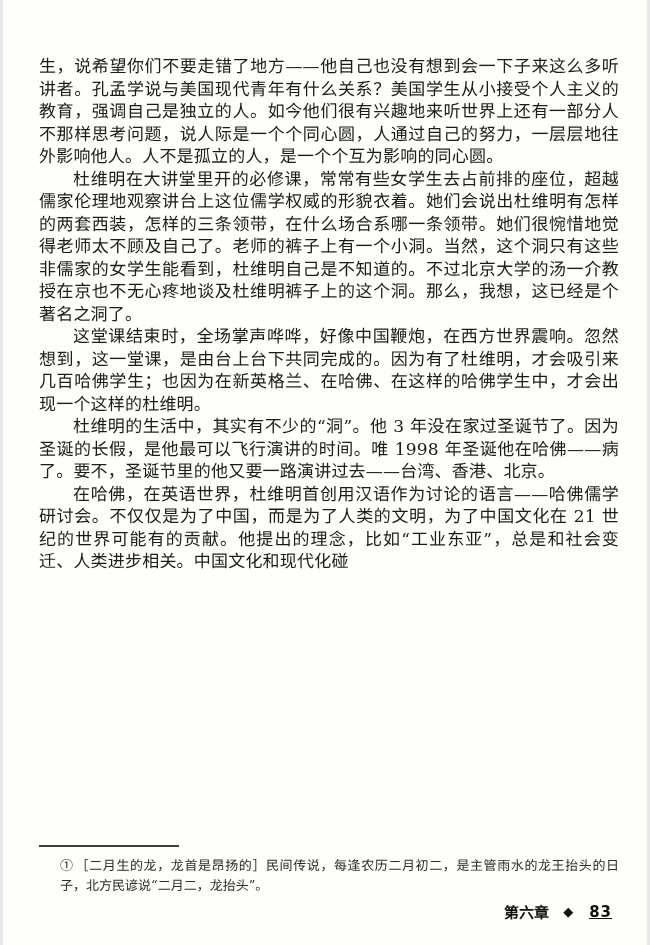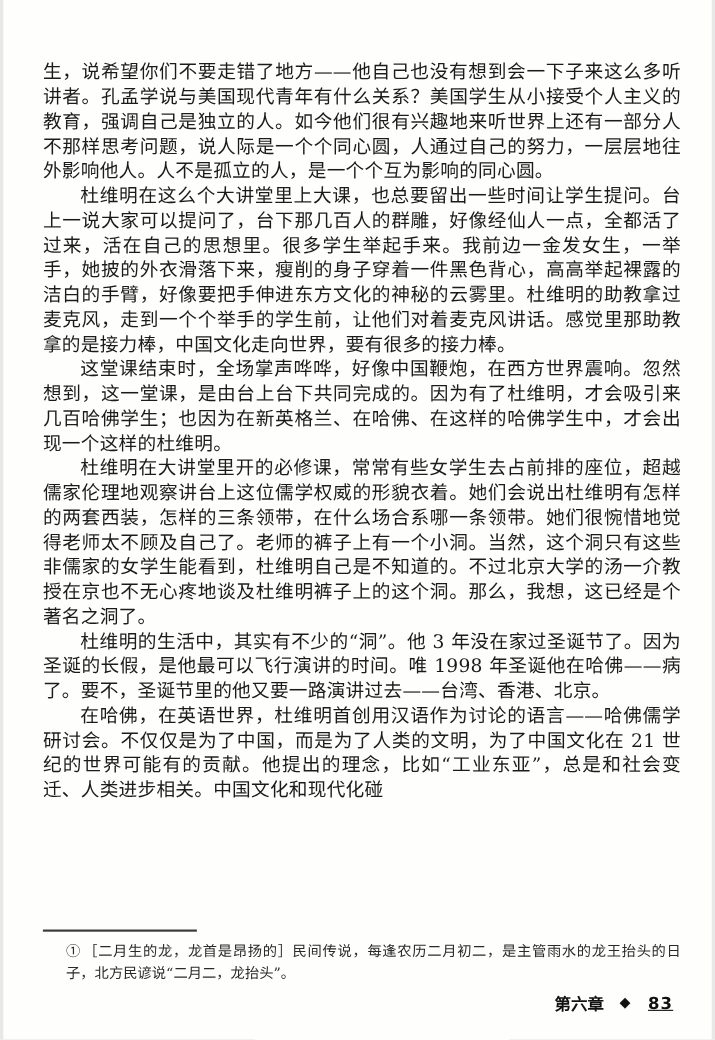"杜维明在这么个大讲堂里上大课，也总要留出一些时间让学生提问。台上一说大家可以提问" p.para { html: <p>杜维明在这么个大讲堂里上大课，也总要留出一些时间让学生提问。台上一说大家可以提问了，台下那几百人的群雕，好像经仙人一点，全都活了过来，活在自己的思想里。很多学生举起手来。我前边一金发女生，一举手，她披的外衣滑落下来，瘦削的身子穿着一件黑色背心，高高举起裸露的洁白的手臂，好像要把手伸进东方文化的神秘的云雾里。杜维明的助教拿过麦克风，走到一个个举手的学生前，让他们对着麦克风讲话。感觉里那助教拿的是接力棒，中国文化走向世界，要有很多的接力棒。</p> -> none }
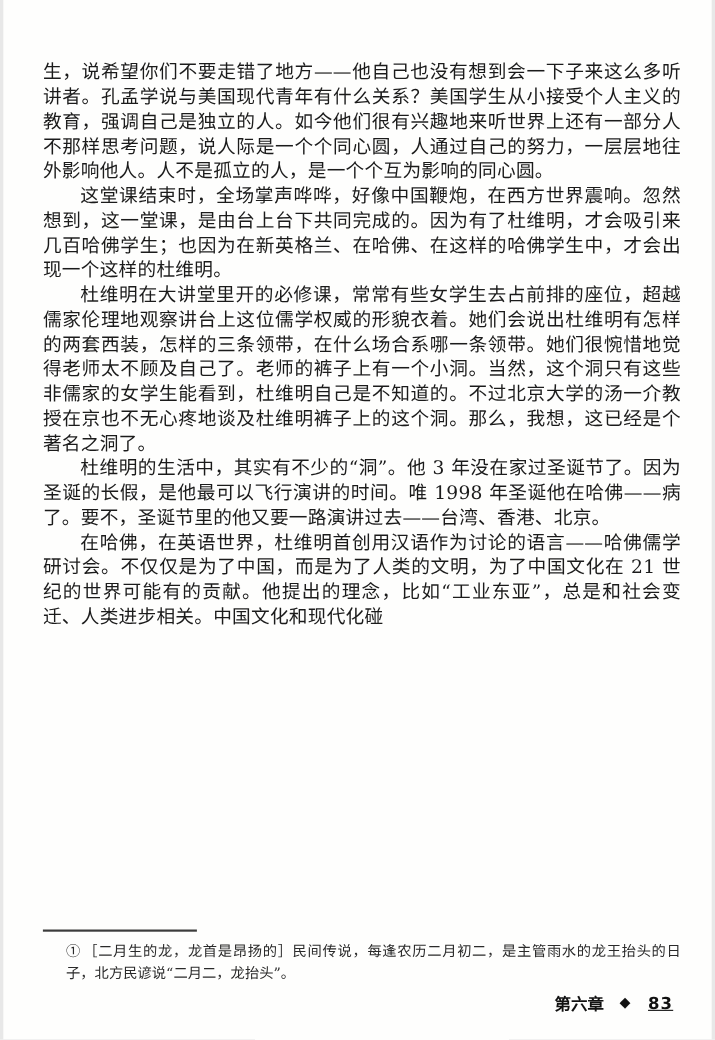"这堂课结束时，全场掌声哗哗，好像中国鞭炮，在西方世界震响。忽然想到，这一堂课，是" p.para { order: before "杜维明在大讲堂里开的必修课，常常有些女学生去占前排的座位，超越儒家伦理地观察讲台" -> after "杜维明在大讲堂里开的必修课，常常有些女学生去占前排的座位，超越儒家伦理地观察讲台" }
